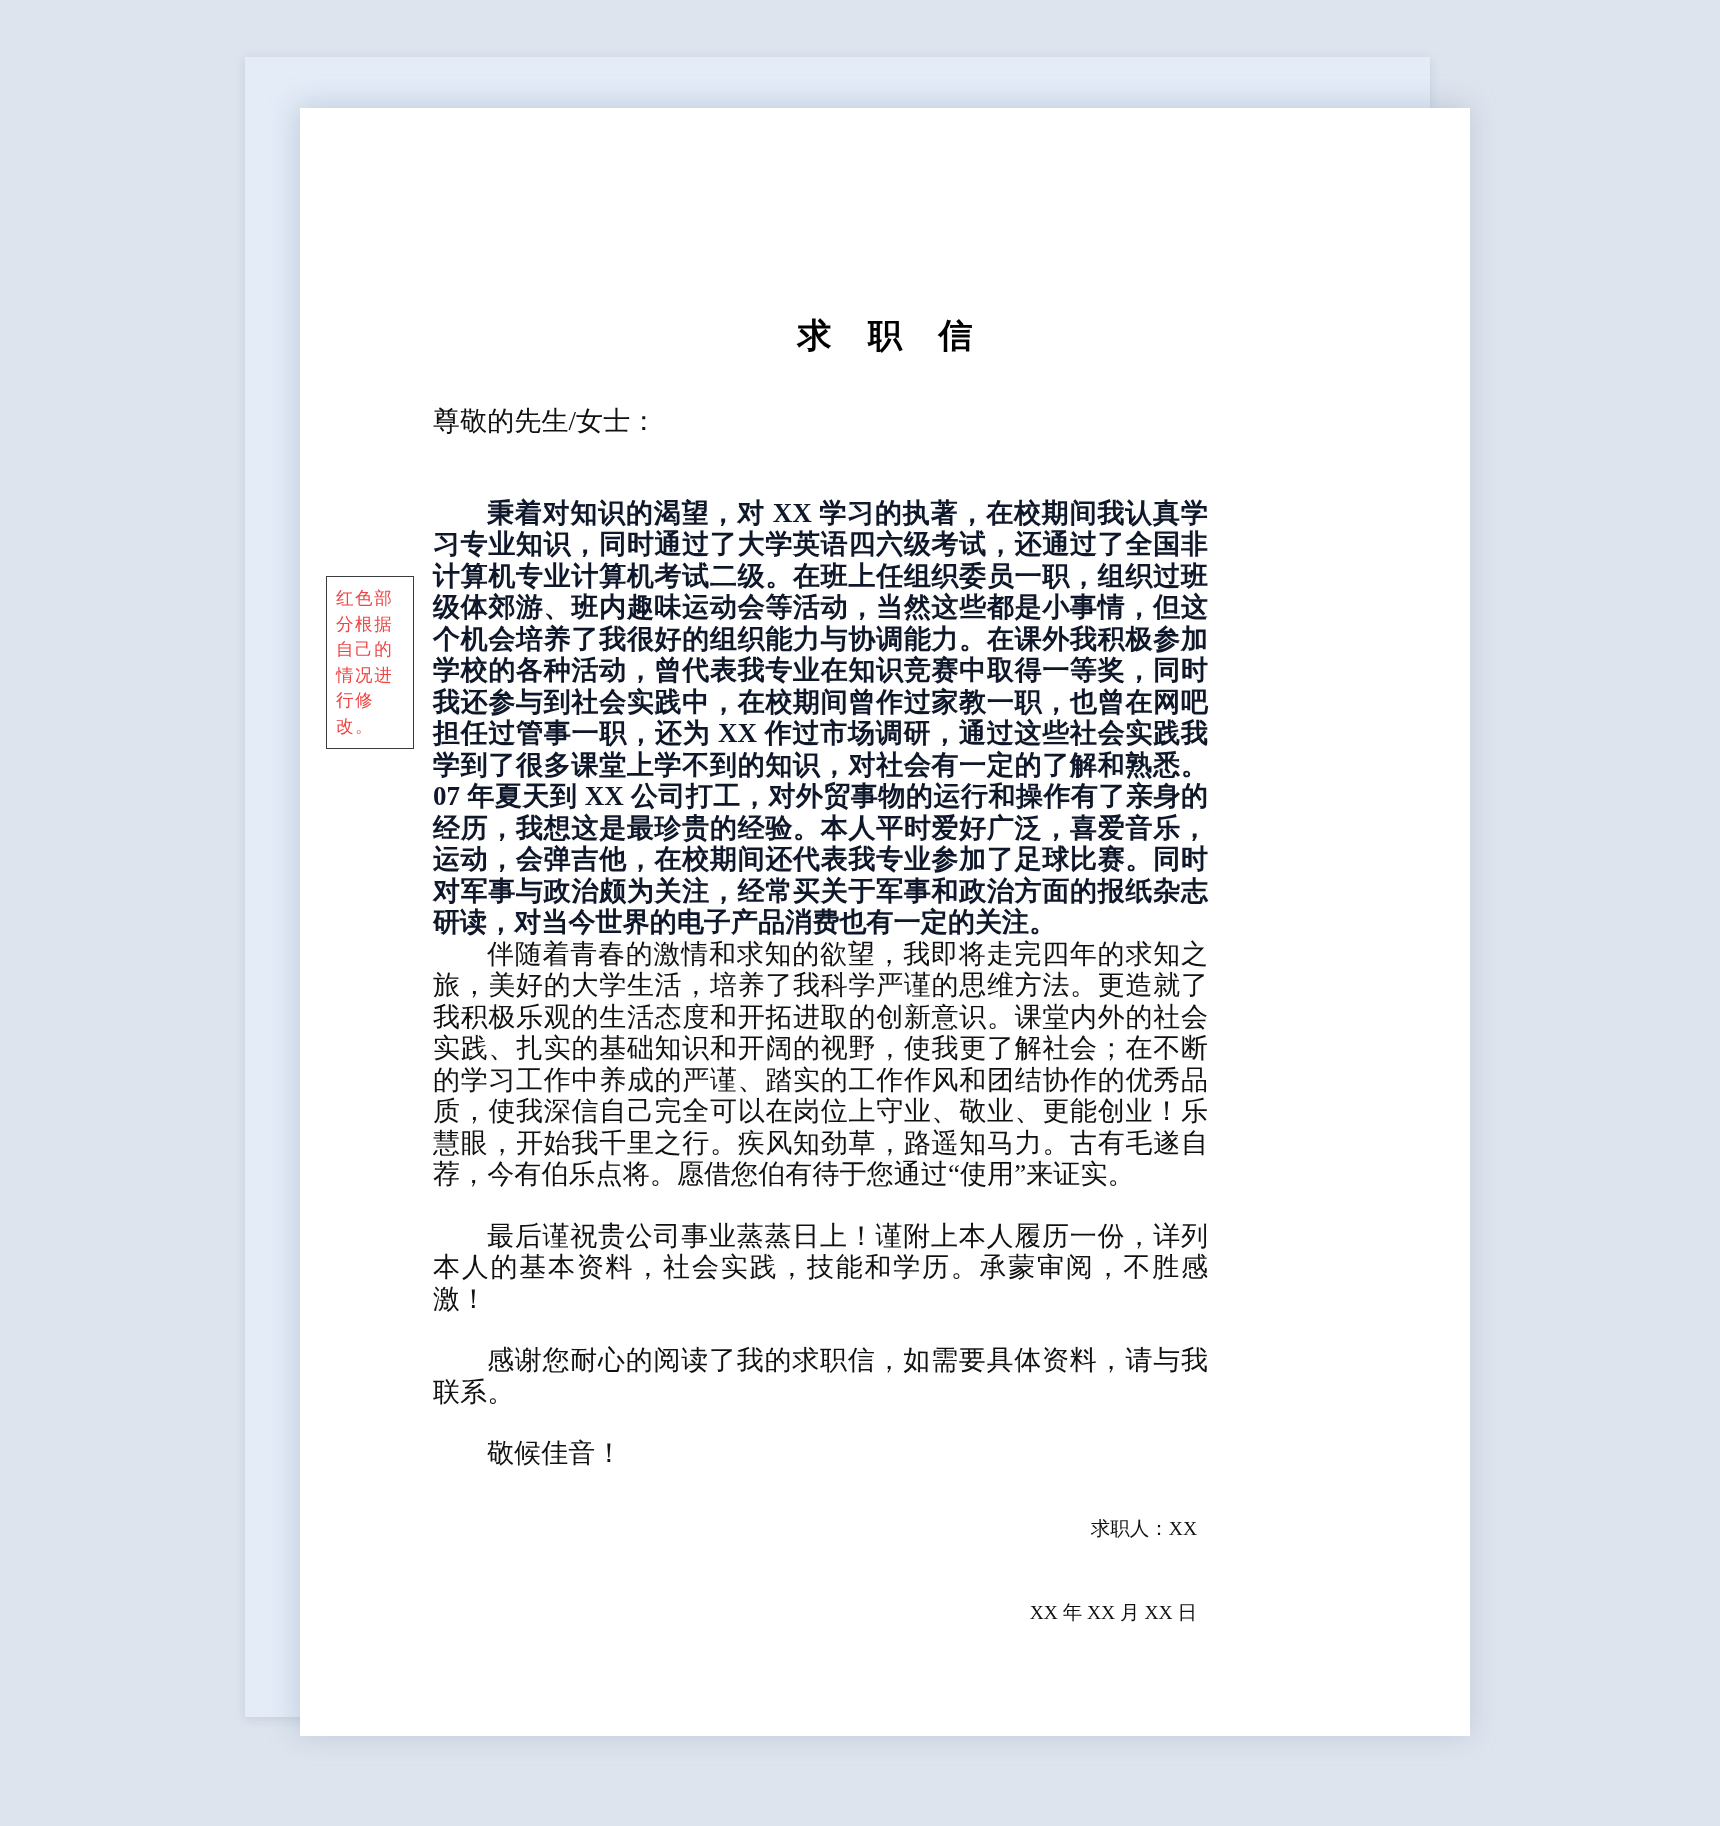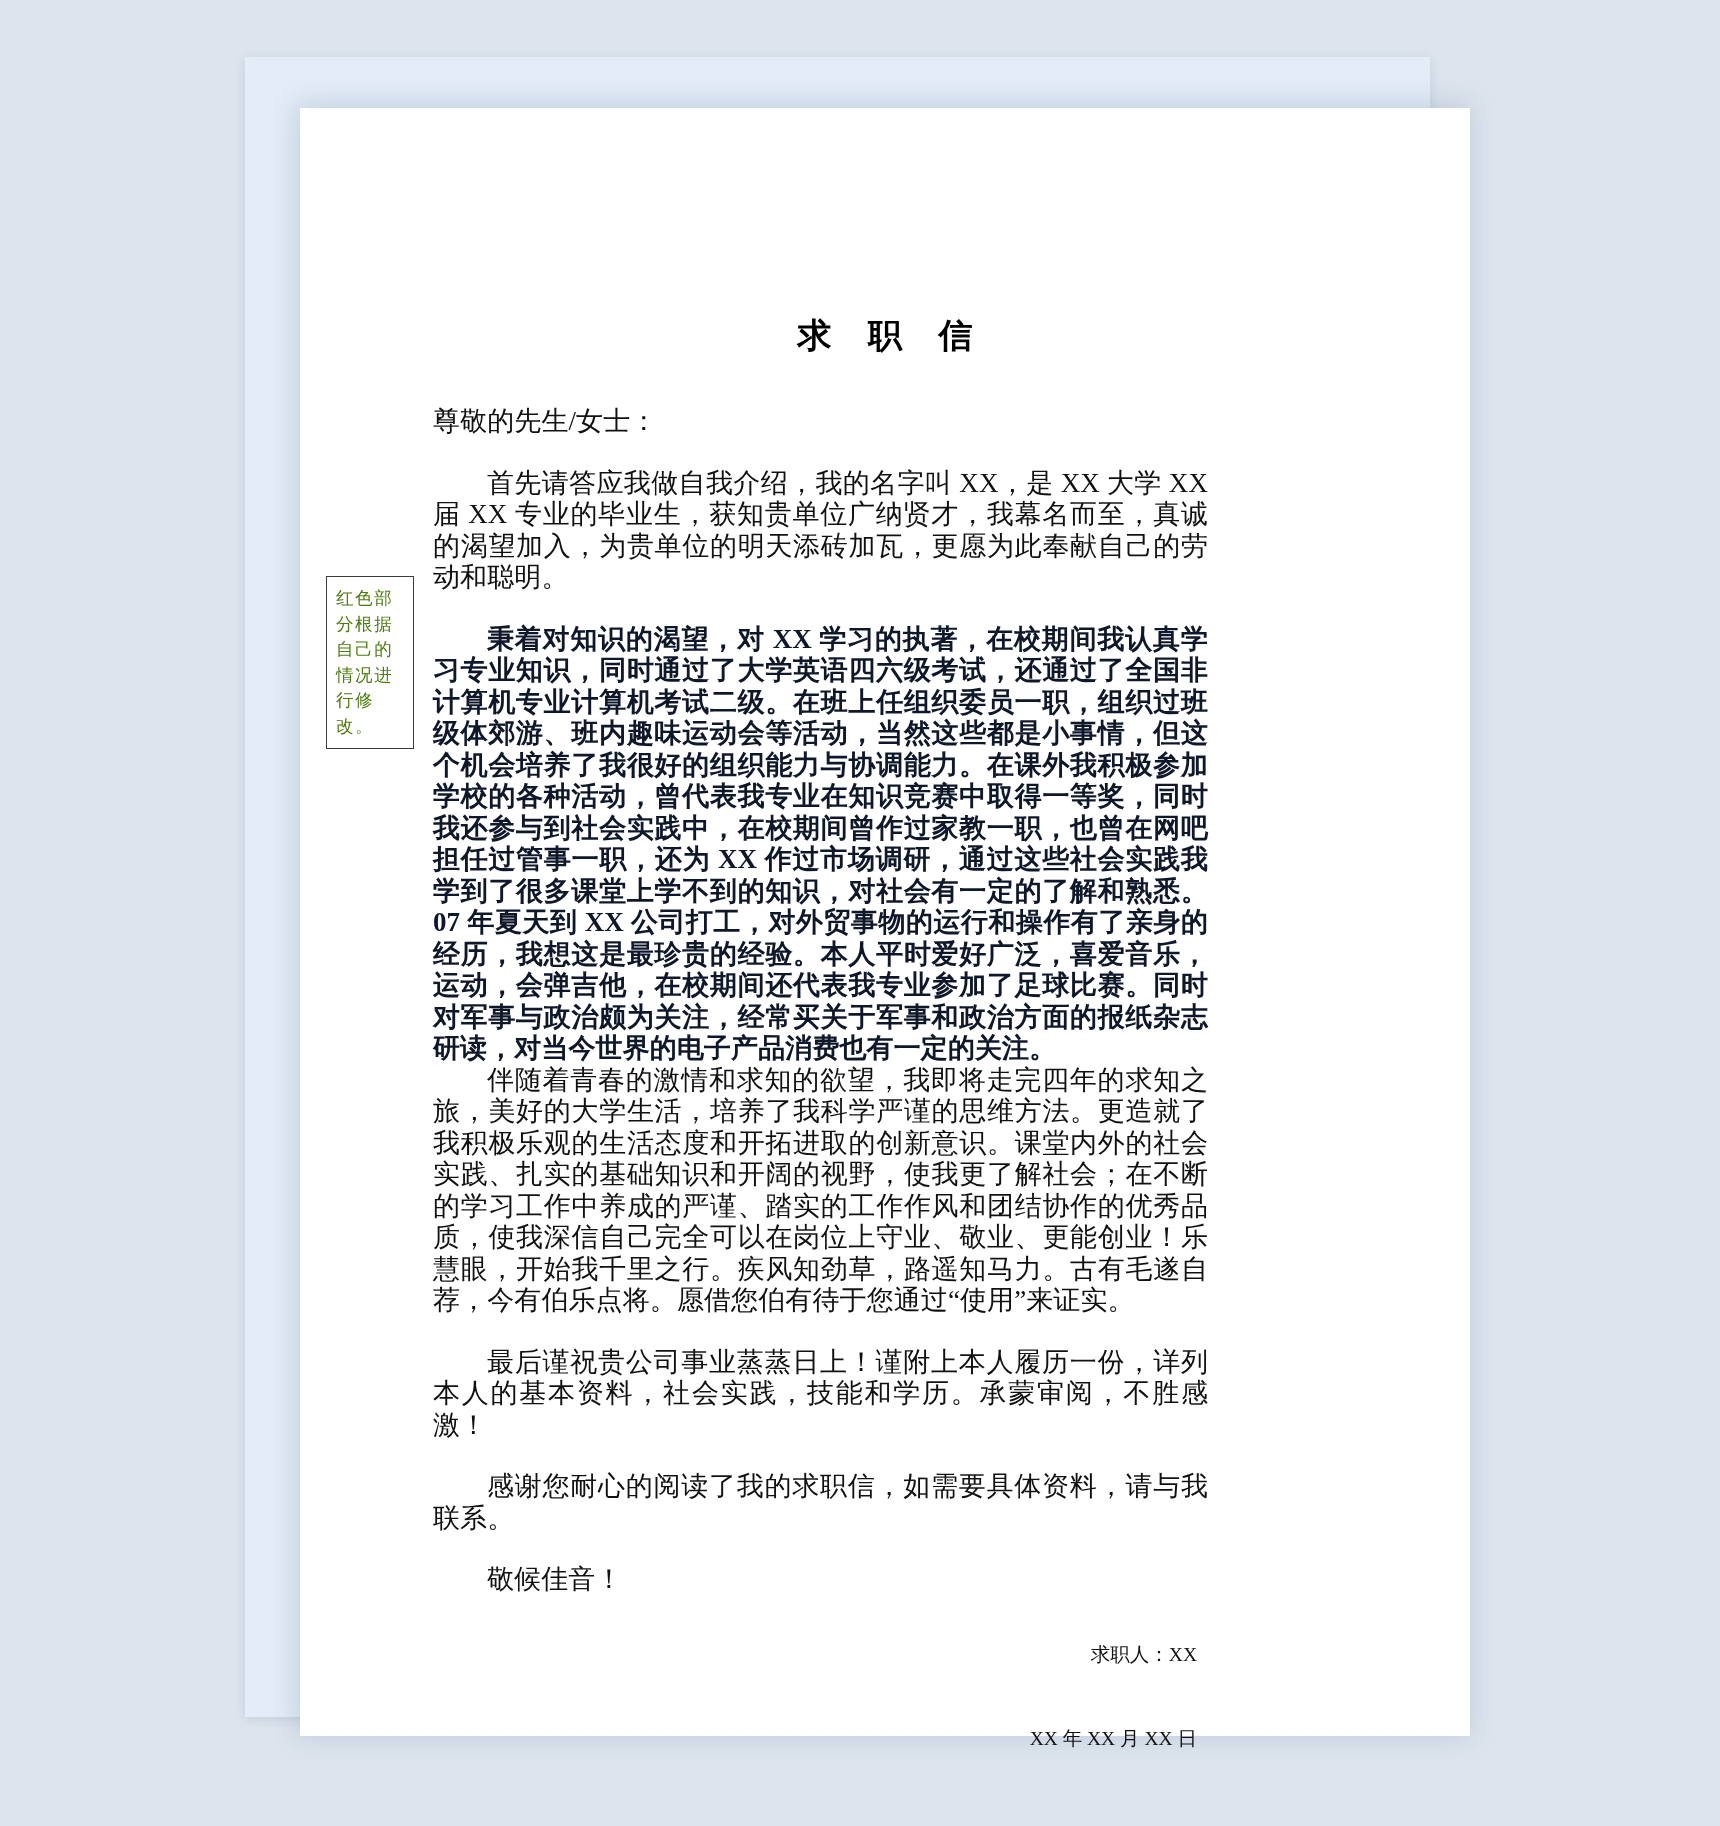"首先请答应我做自我介绍，我的名字叫 XX，是 XX 大学 XX" p.para { html: <p>首先请答应我做自我介绍，我的名字叫 XX，是 XX 大学 XX 届 XX 专业的毕业生，获知贵单位广纳贤才，我幕名而至，真诚的渴望加入，为贵单位的明天添砖加瓦，更愿为此奉献自己的劳动和聪明。</p> -> none }
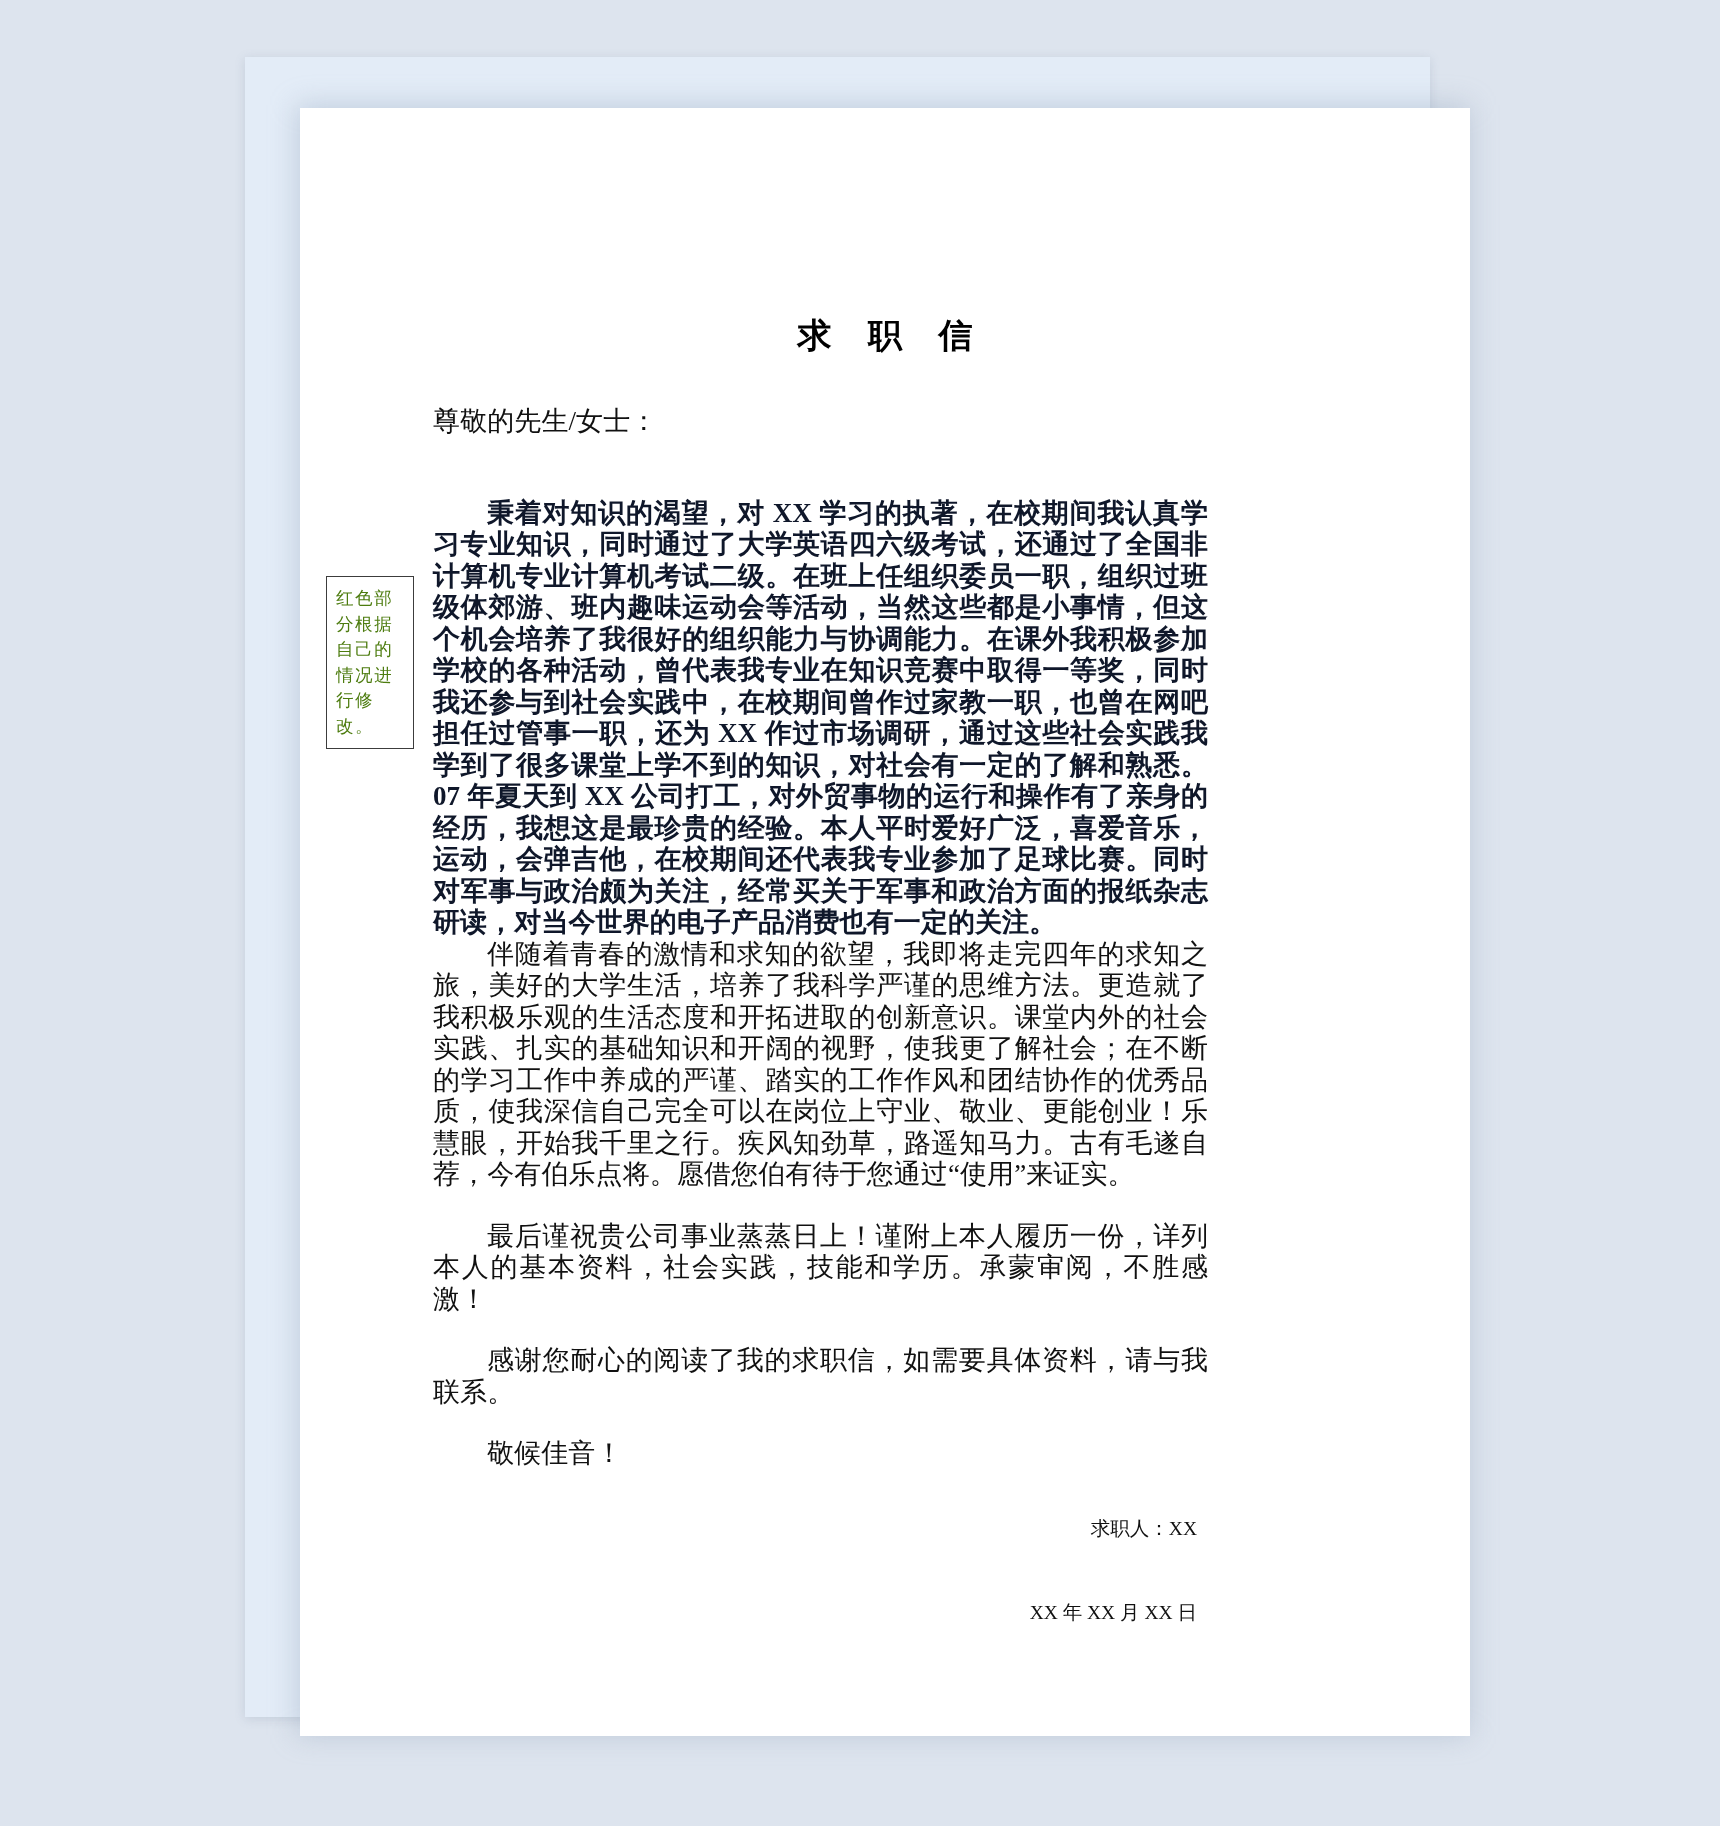"红色部分根据自己的情况进行修改。" .annot-box { color: #4d7c0f -> #ef4444 }
